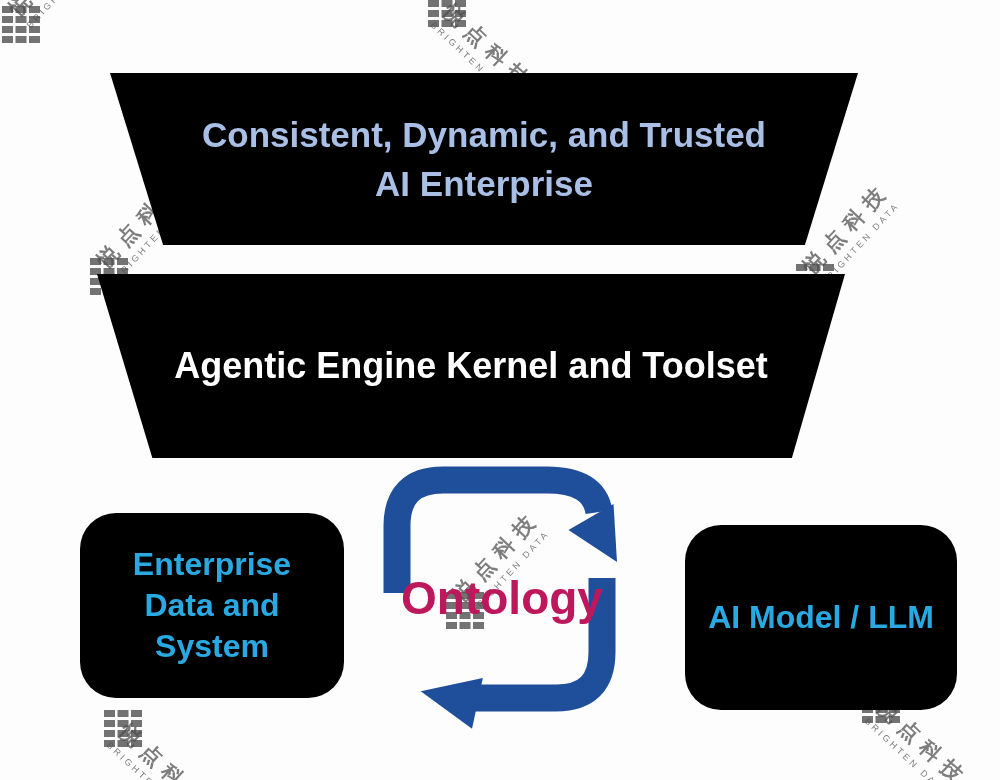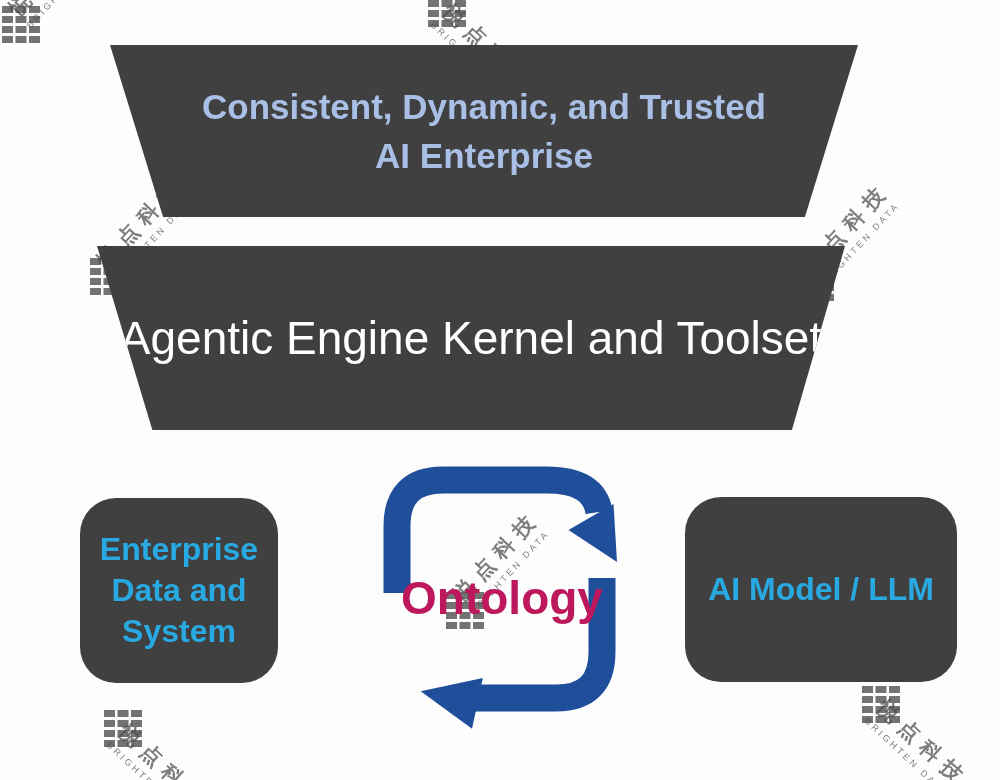"Consistent, Dynamic, and Trusted" .shape { background: #404040 -> #000000; margin-top: none -> 28px }
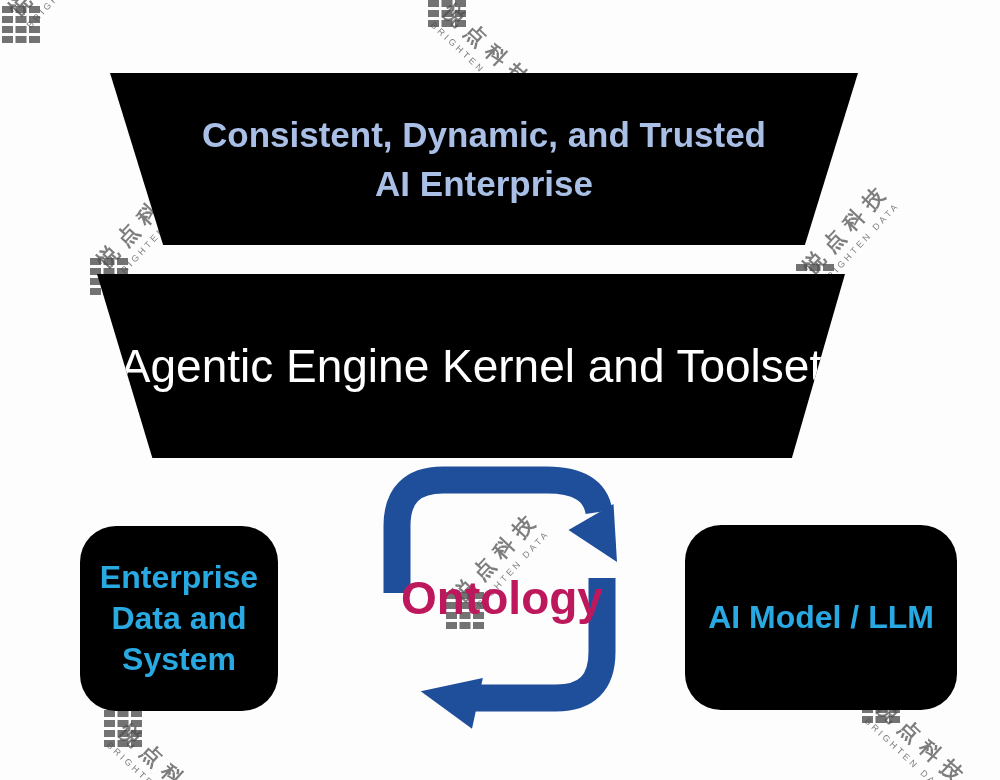"Agentic Engine Kernel and Toolset" .trap2 .t { font-size: 46px -> 36px; font-weight: 400 -> 700 }
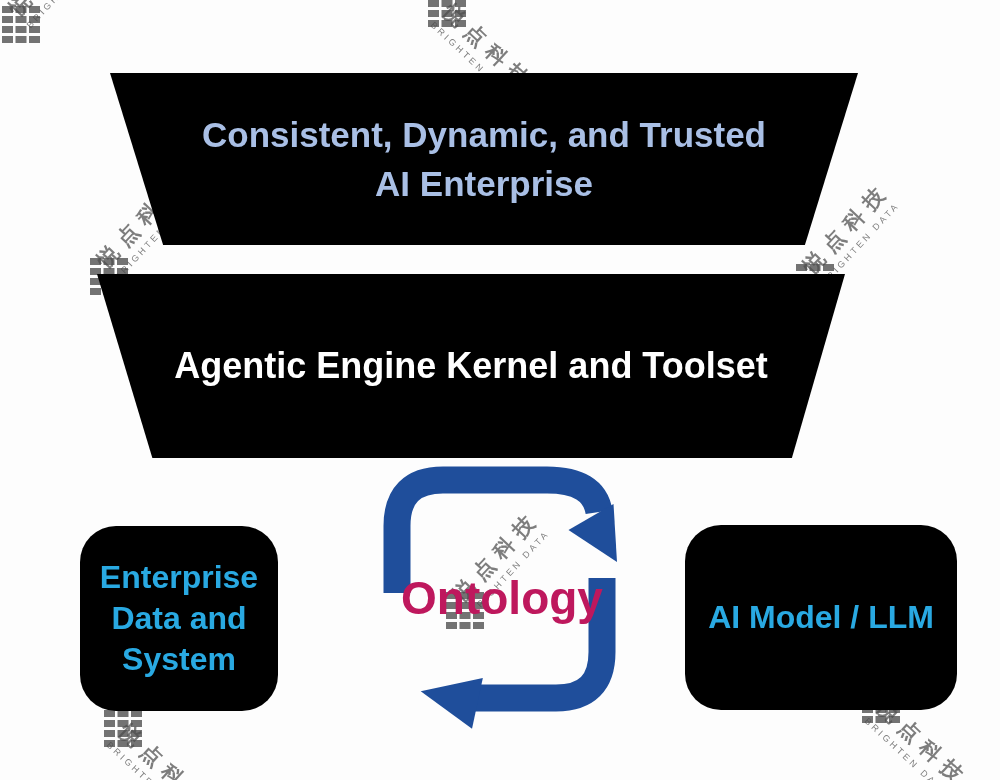"Enterprise Data and System" .box-left { top: 498px -> 485px; width: 198px -> 264px }
